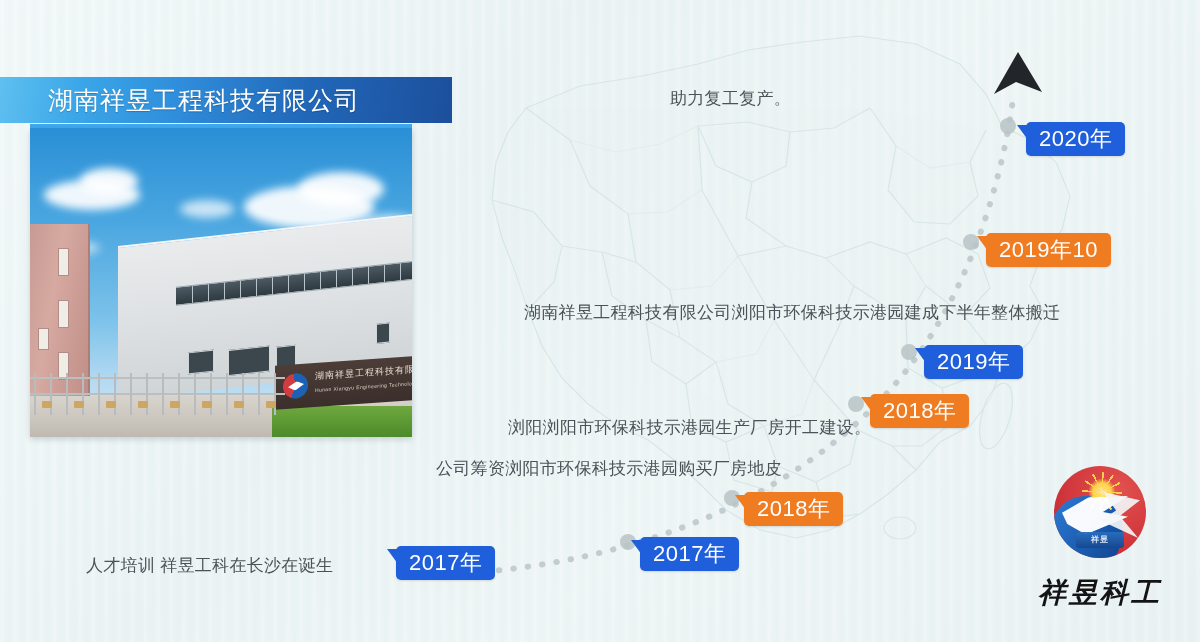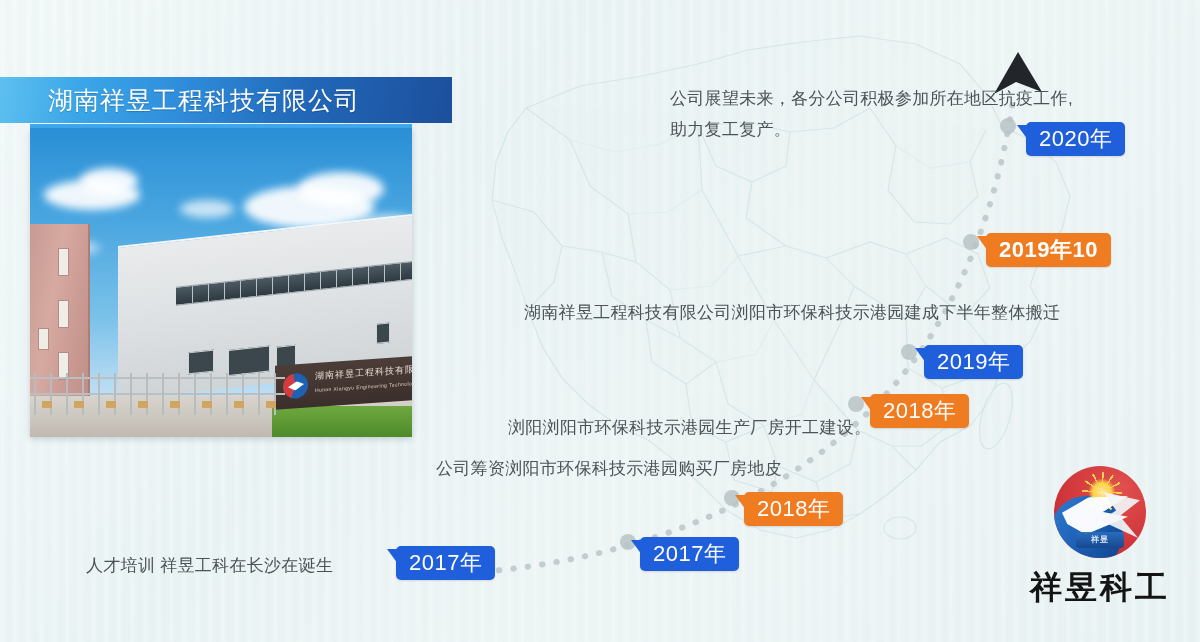"公司展望未来，各分公司积极参加所在地区抗疫工作," div { html: <div>公司展望未来，各分公司积极参加所在地区抗疫工作,</div> -> none }
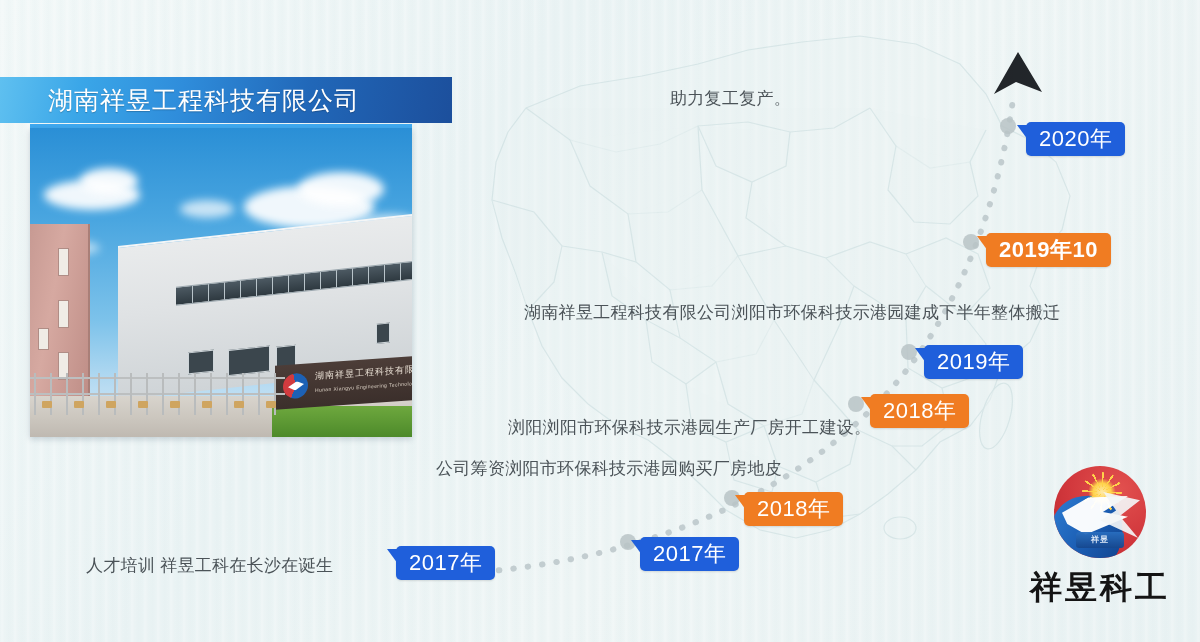"2019年10" div.badge { font-weight: bold -> none }
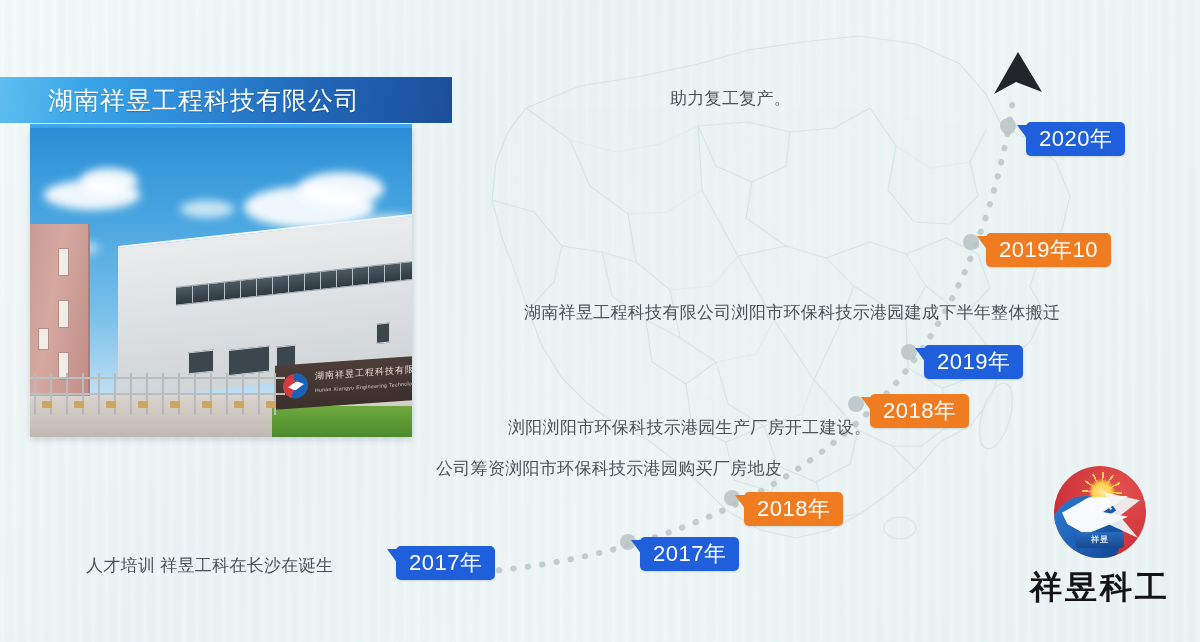"祥昱科工" #logo-text { font-size: 32px -> 28px; font-style: none -> italic; margin-top: 8px -> 16px }
